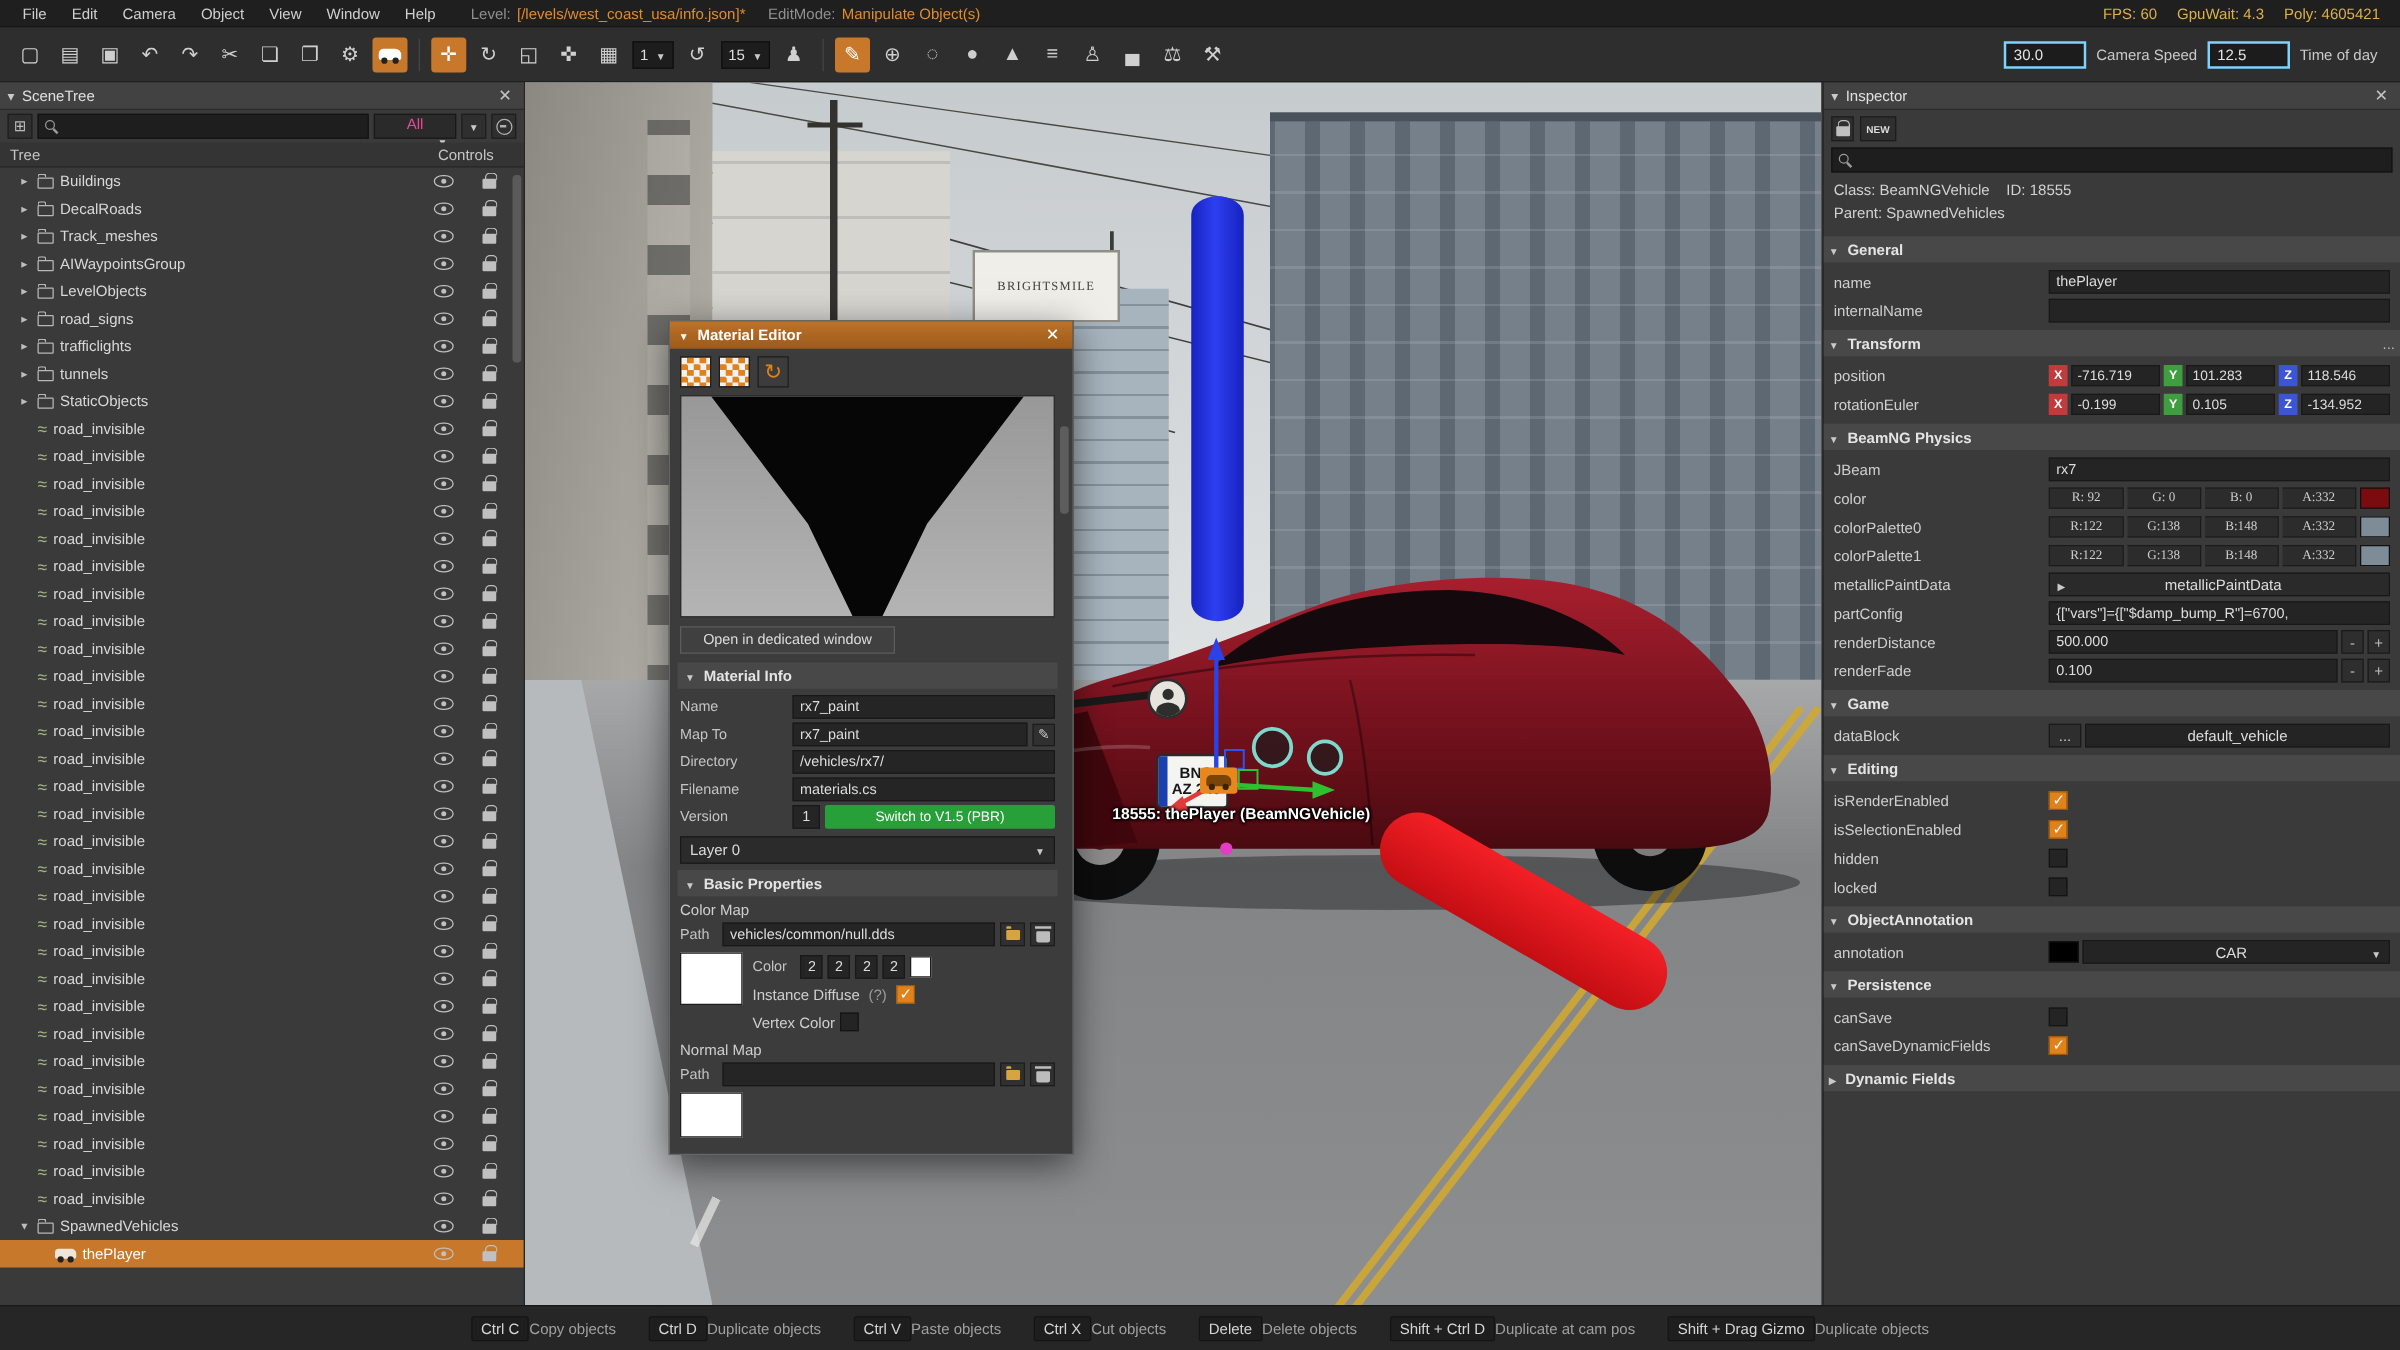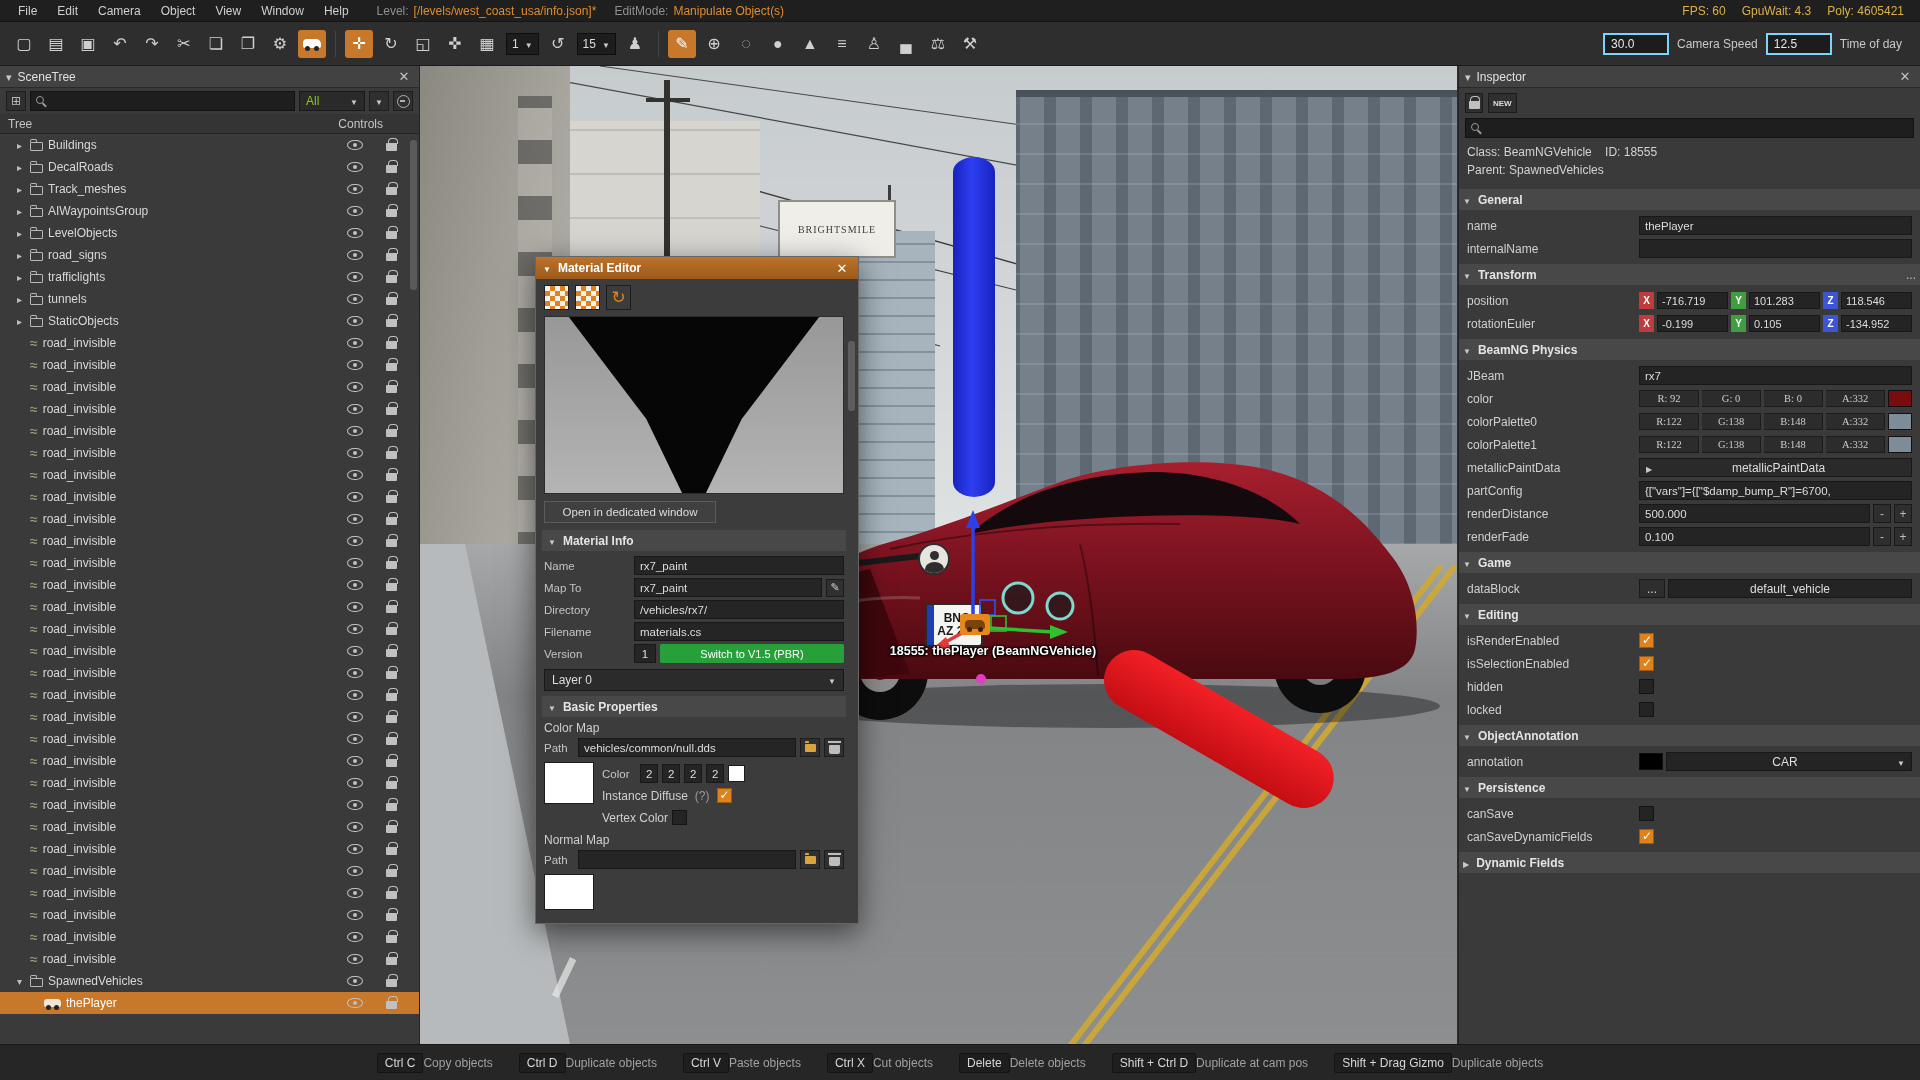"All" .st-all { color: #84cc16 -> #ec4899; flex-direction: none -> column }
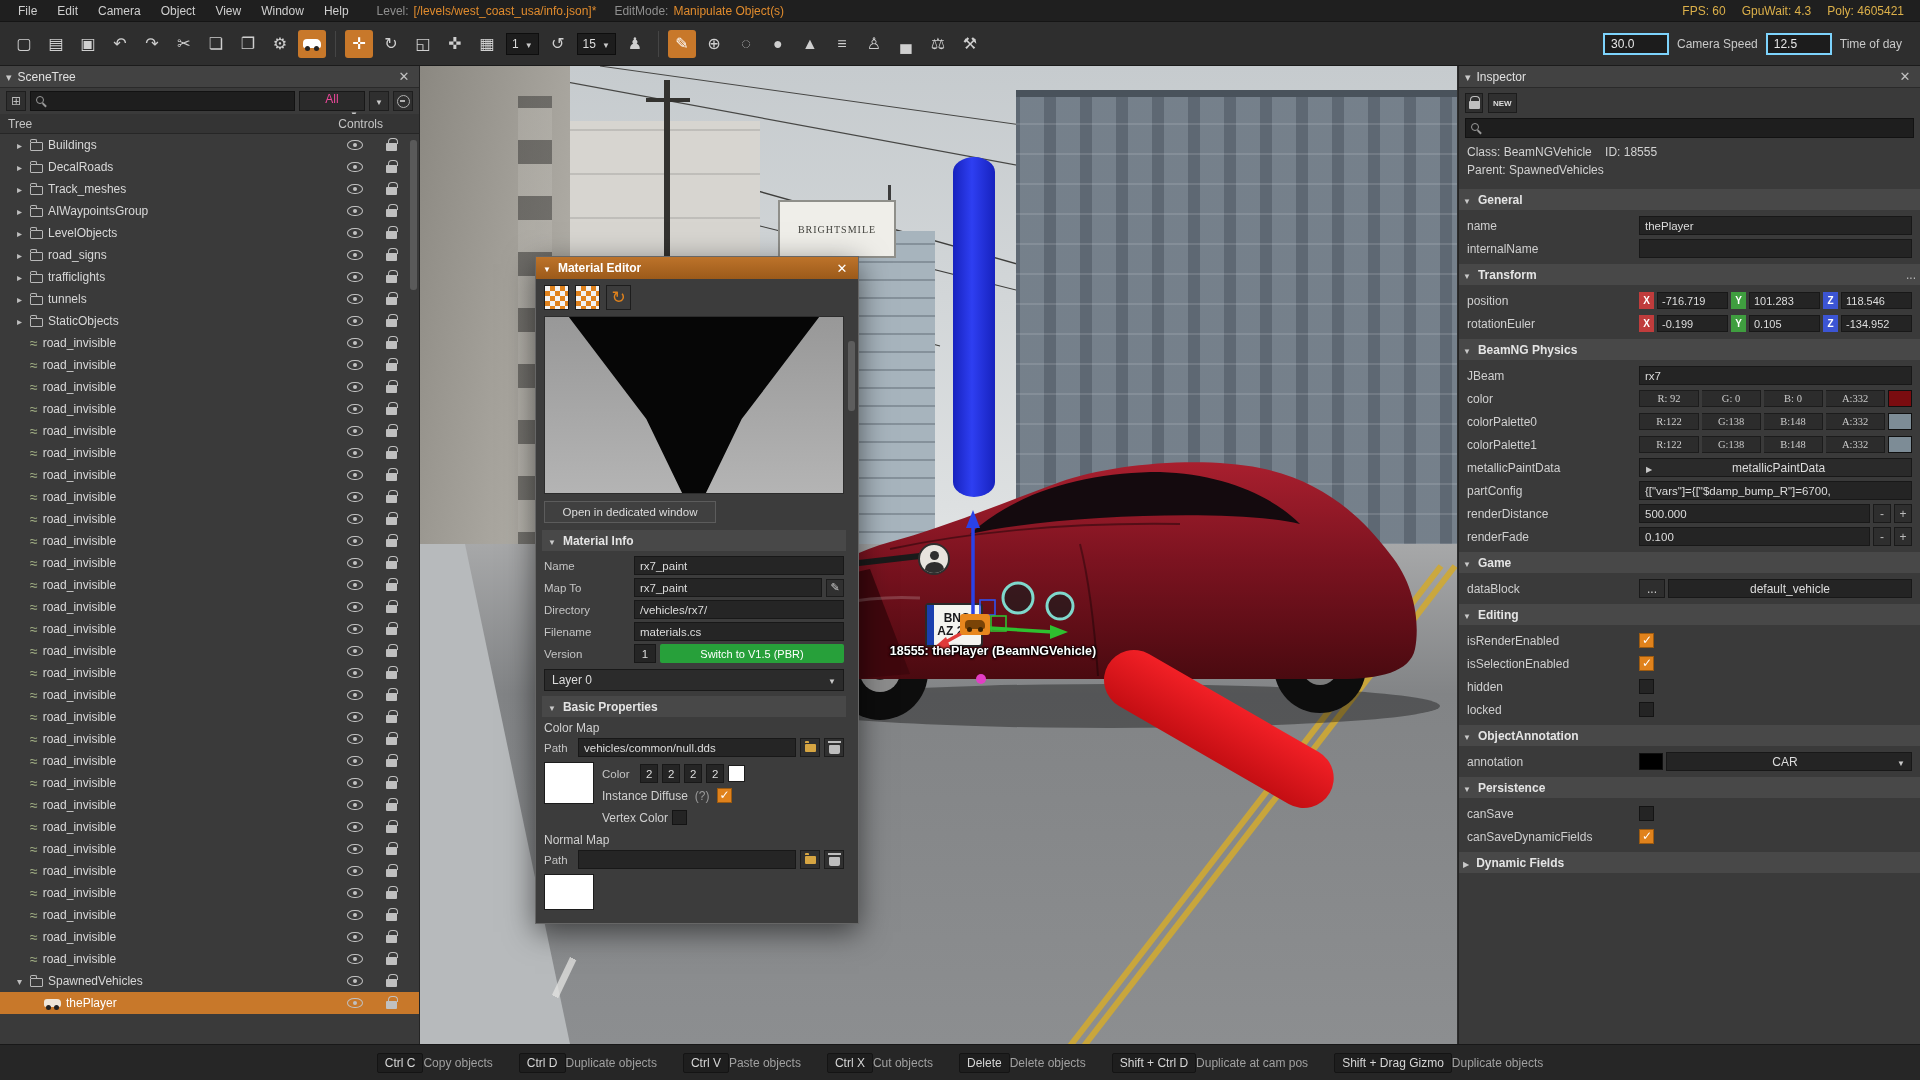"Controls" .st-cols .c2 { margin-right: 28px -> 16px }
